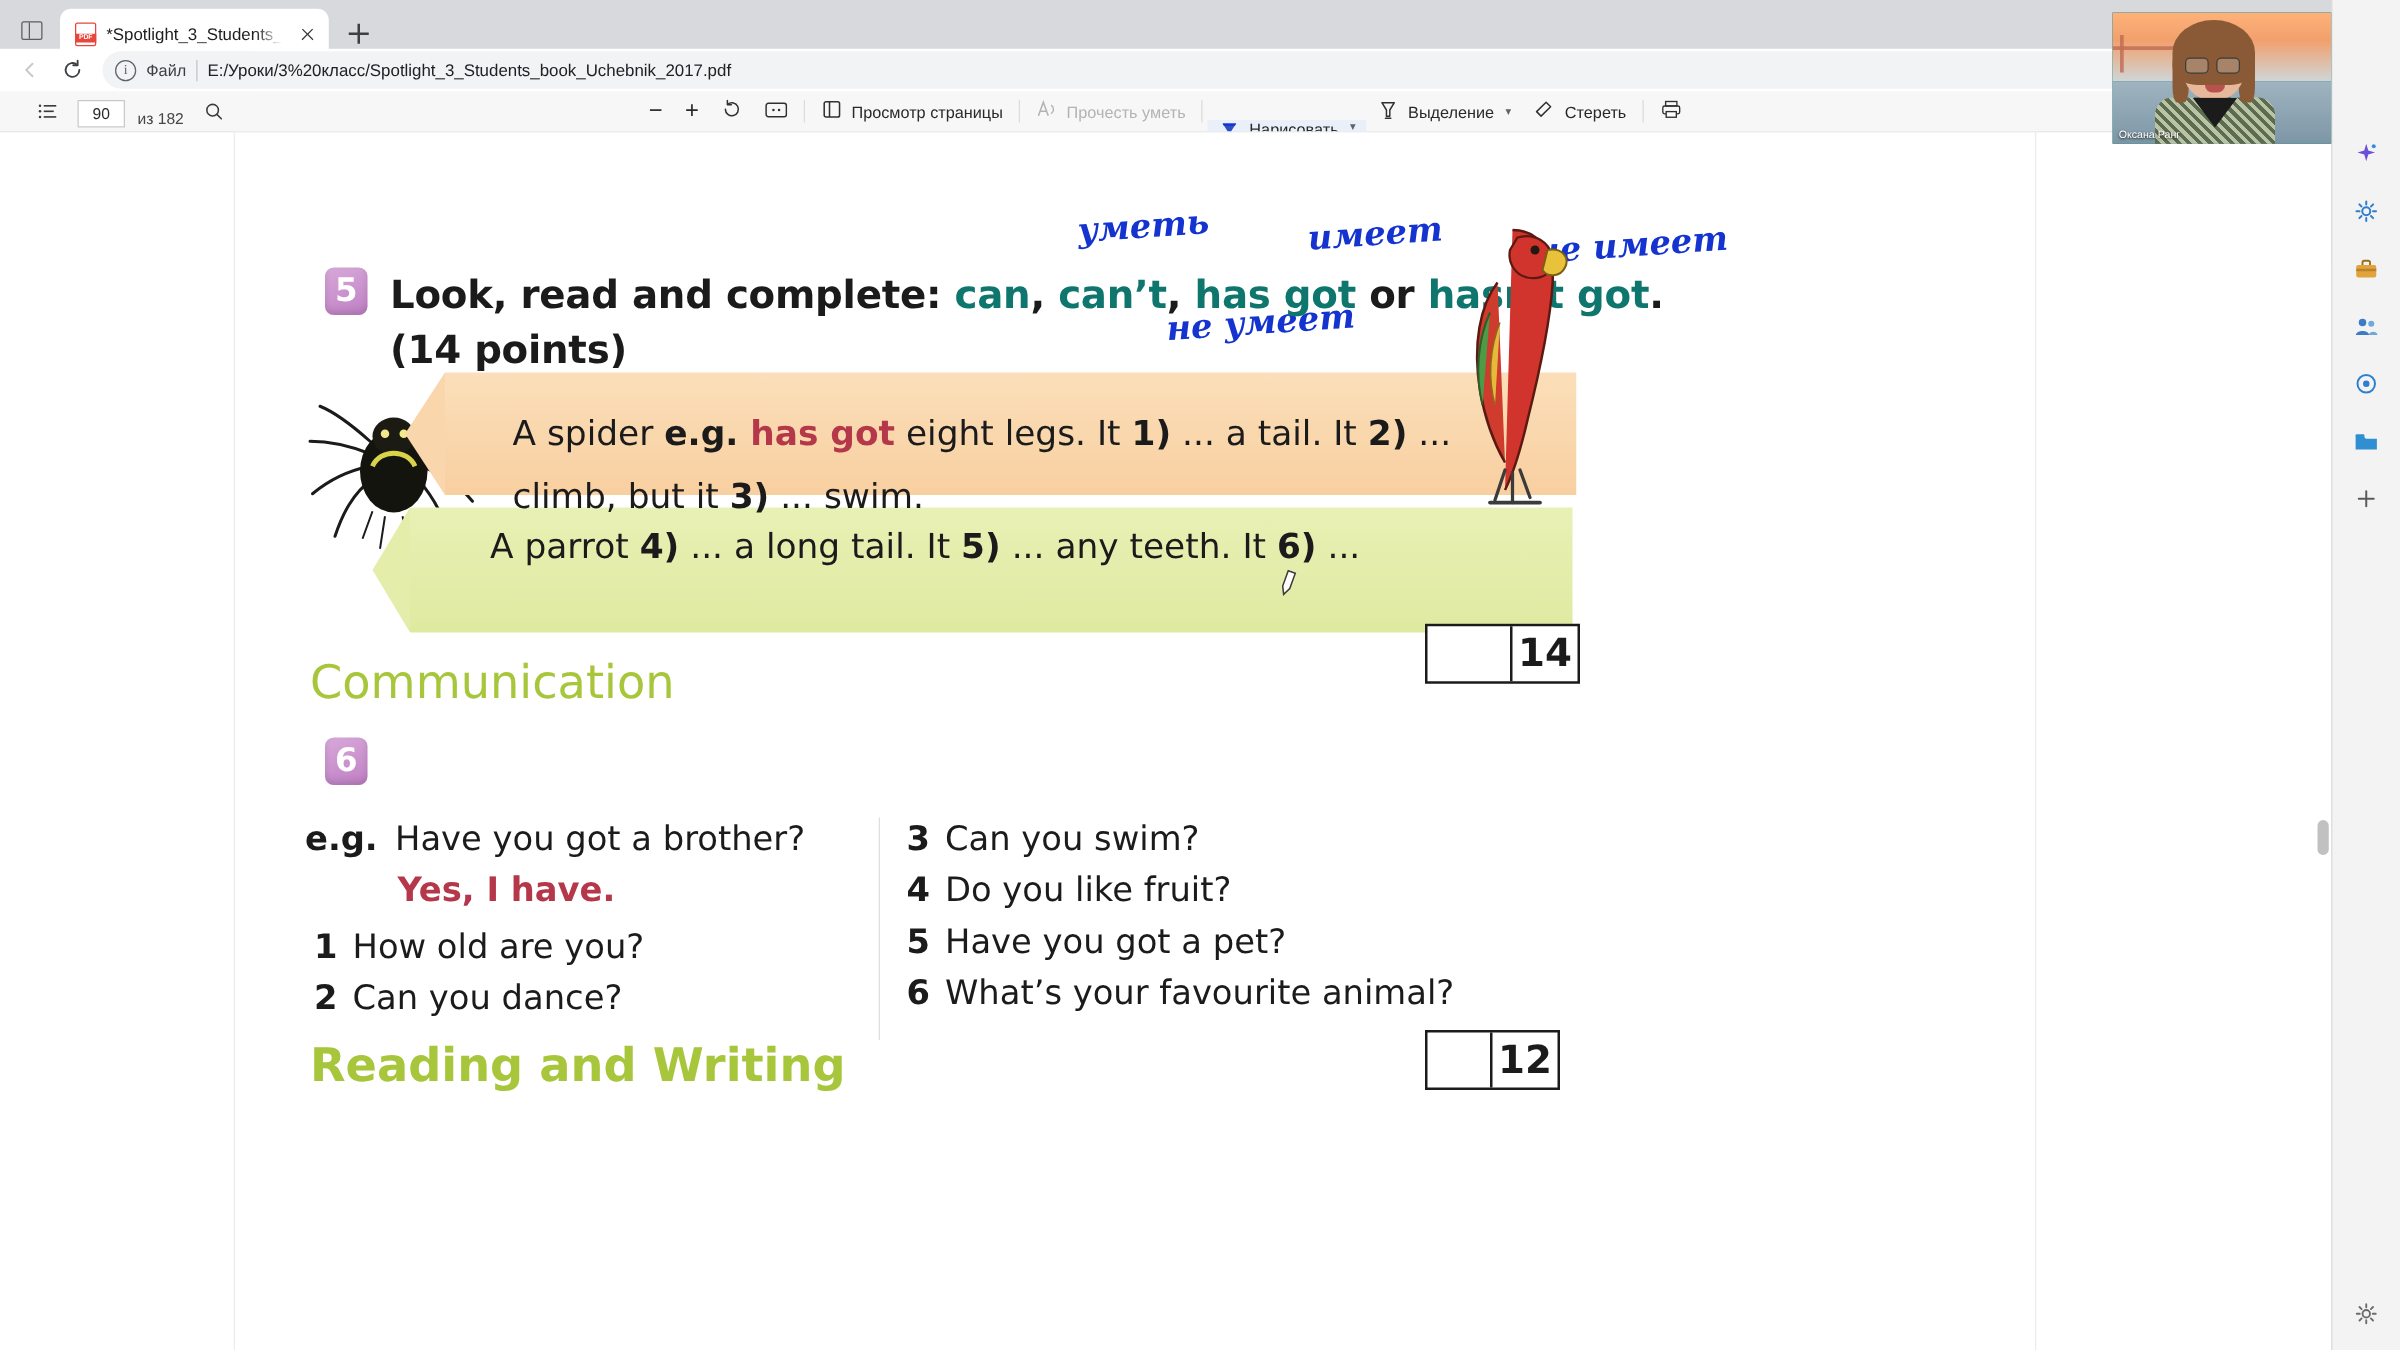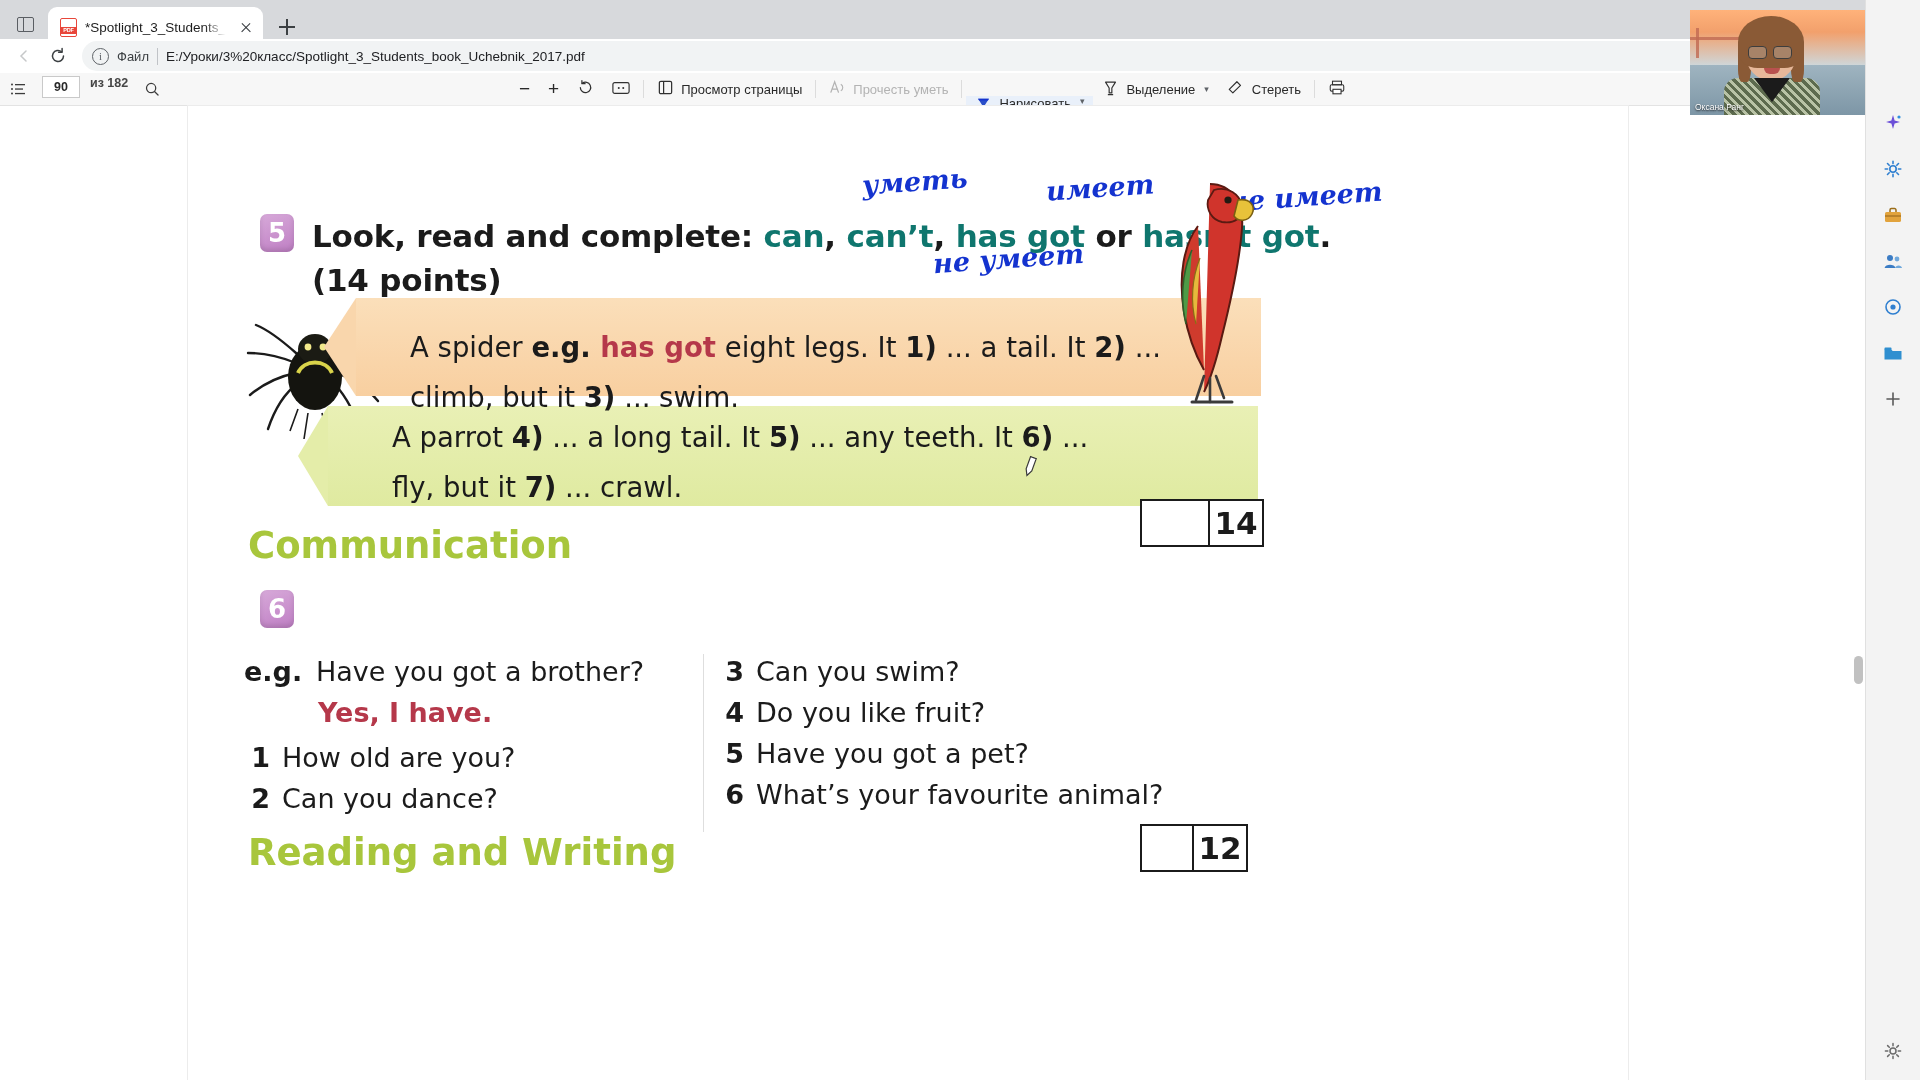"90" .pdfbar .left { align-items: flex-start -> flex-end; font-weight: bold -> none; padding-left: 4px -> 24px }
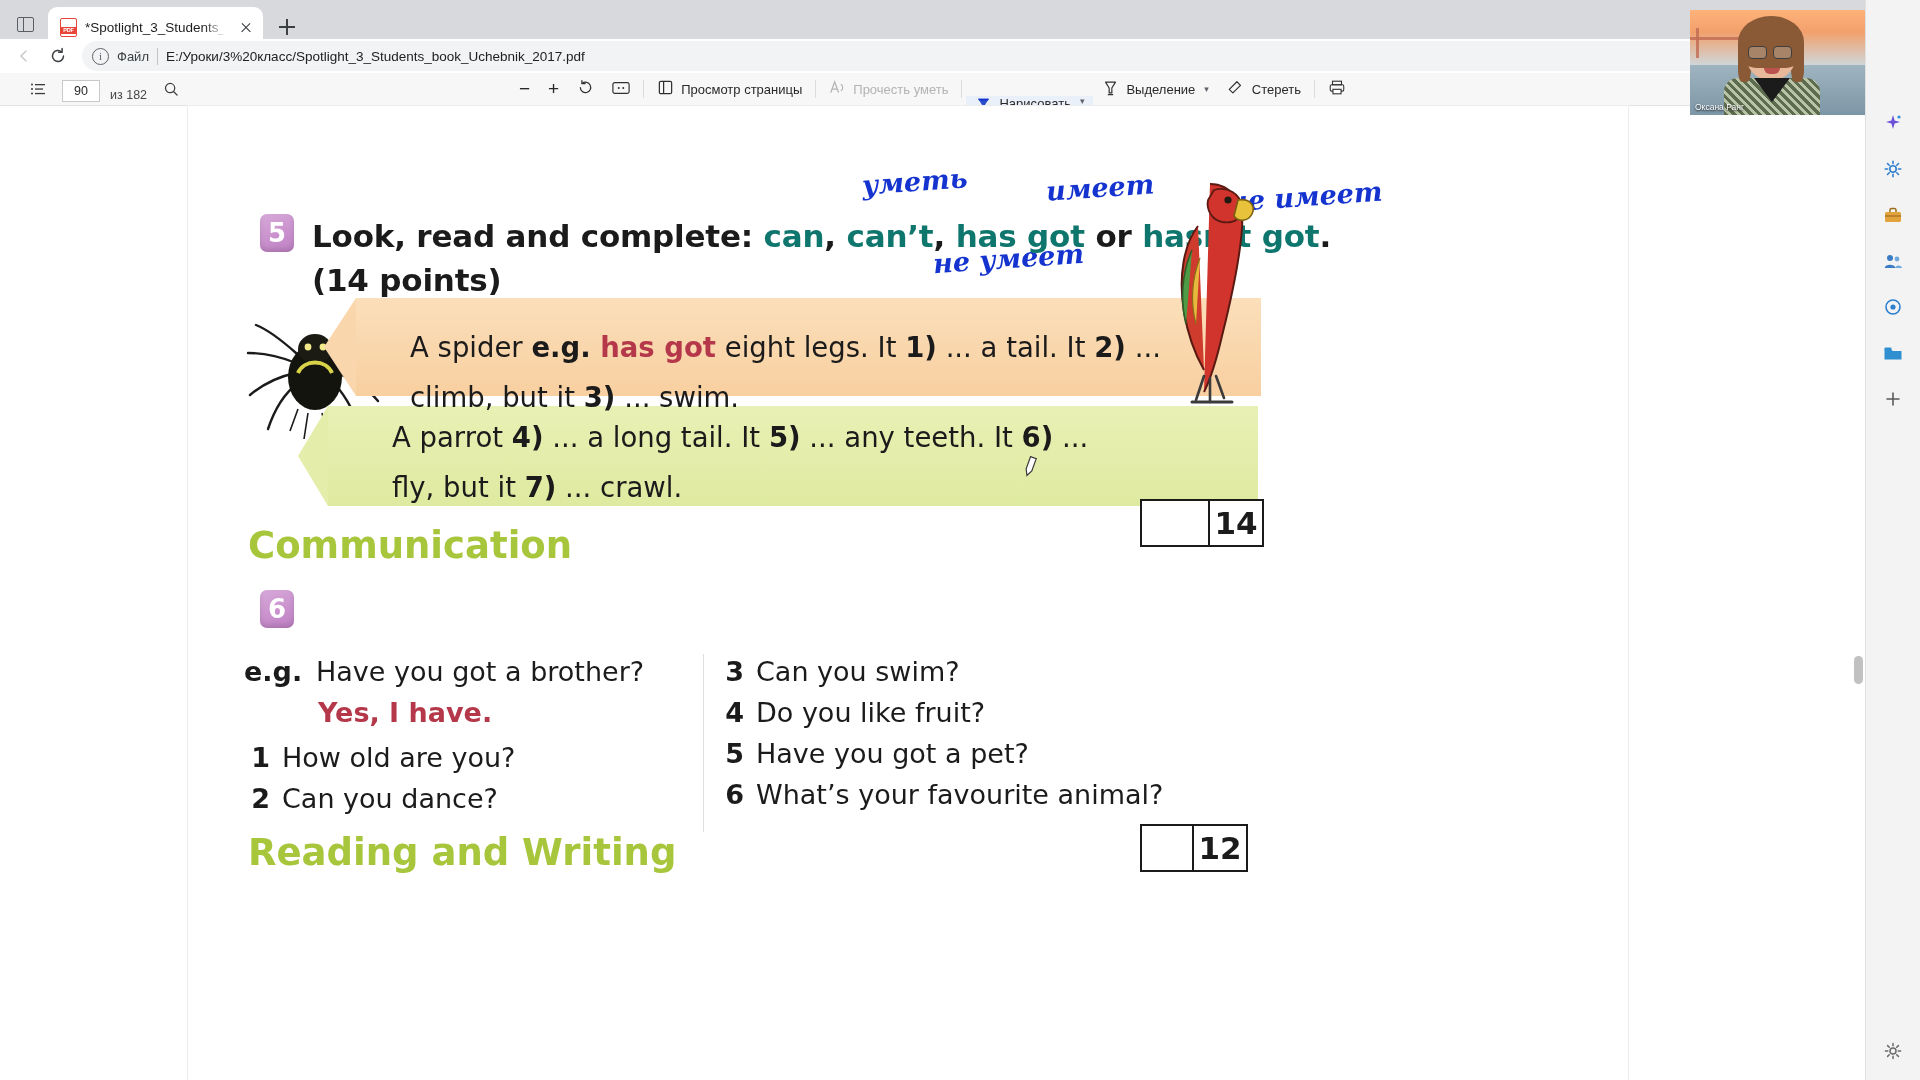"fly, but it 7) ..." div { html: <div><span>fly, but it </span><b>7)</b><span> ... crawl.</span></div> -> none }
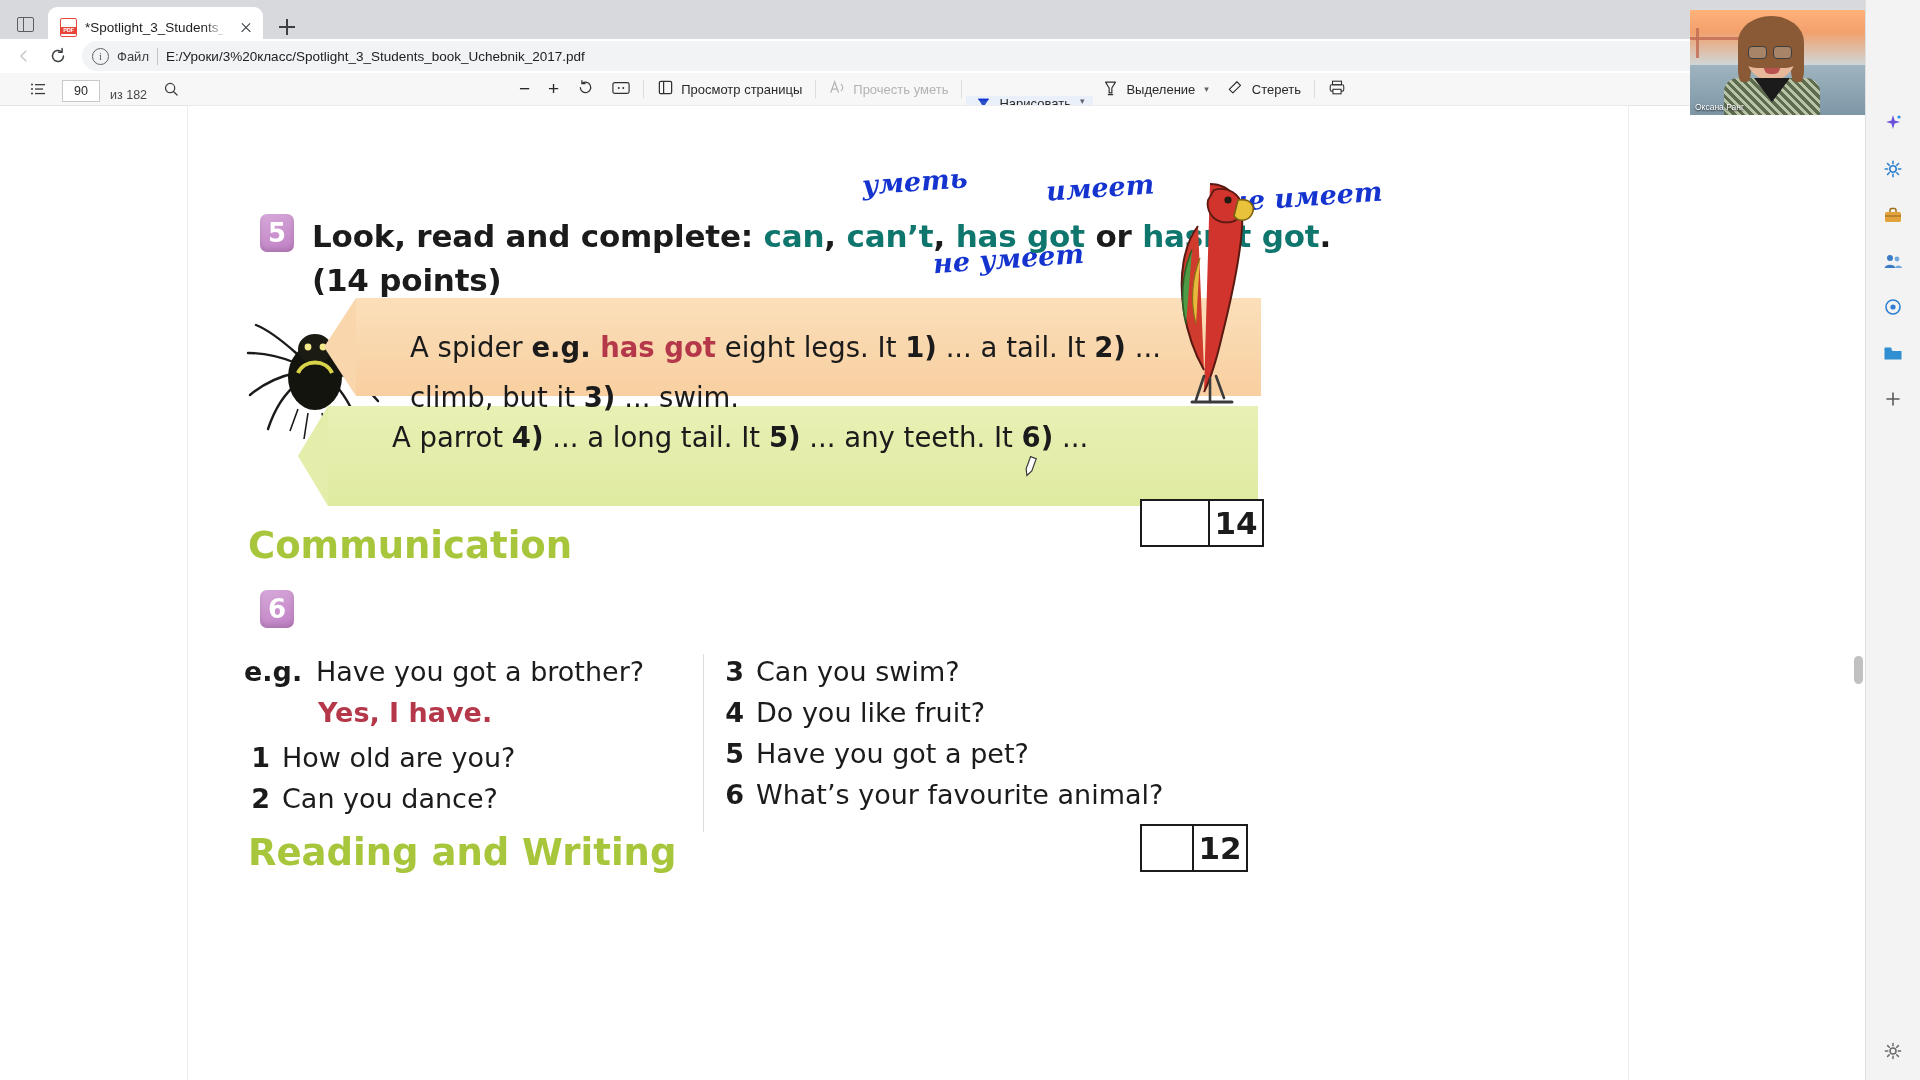"Communication" .section-head { font-weight: 700 -> 400 }
